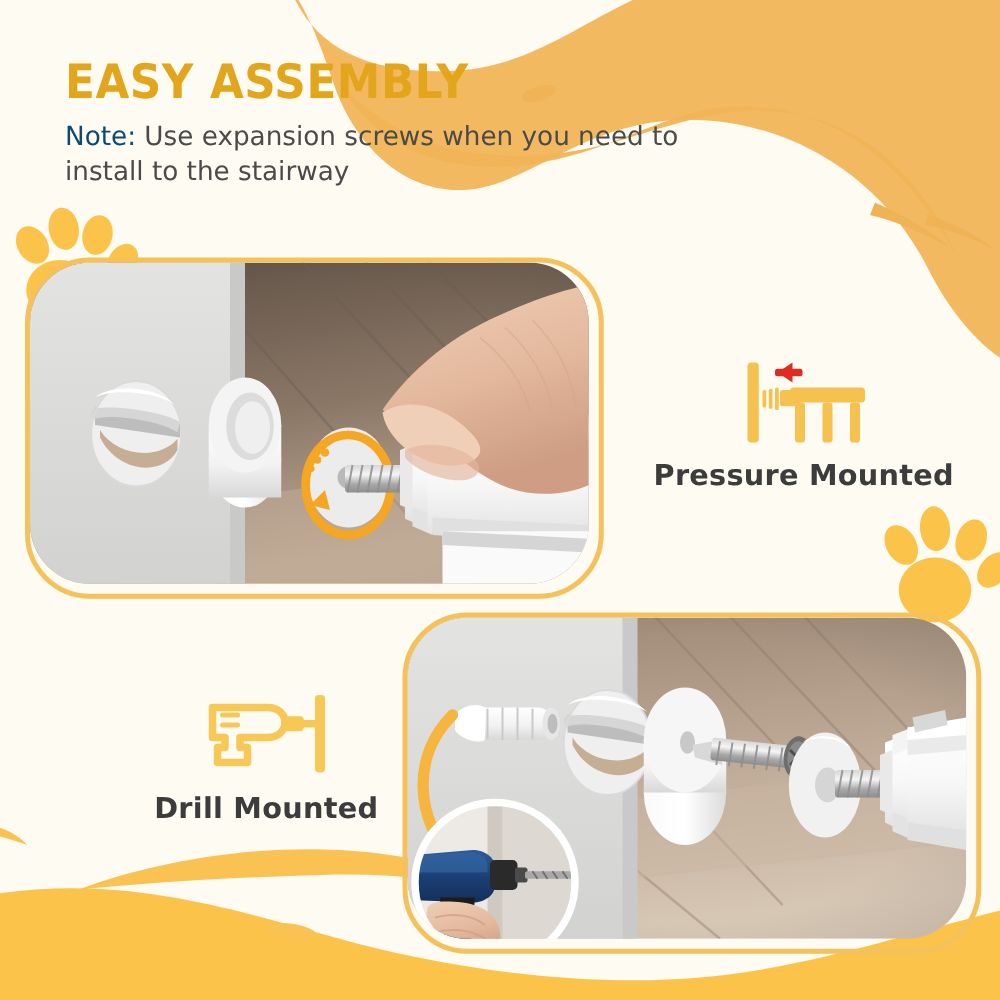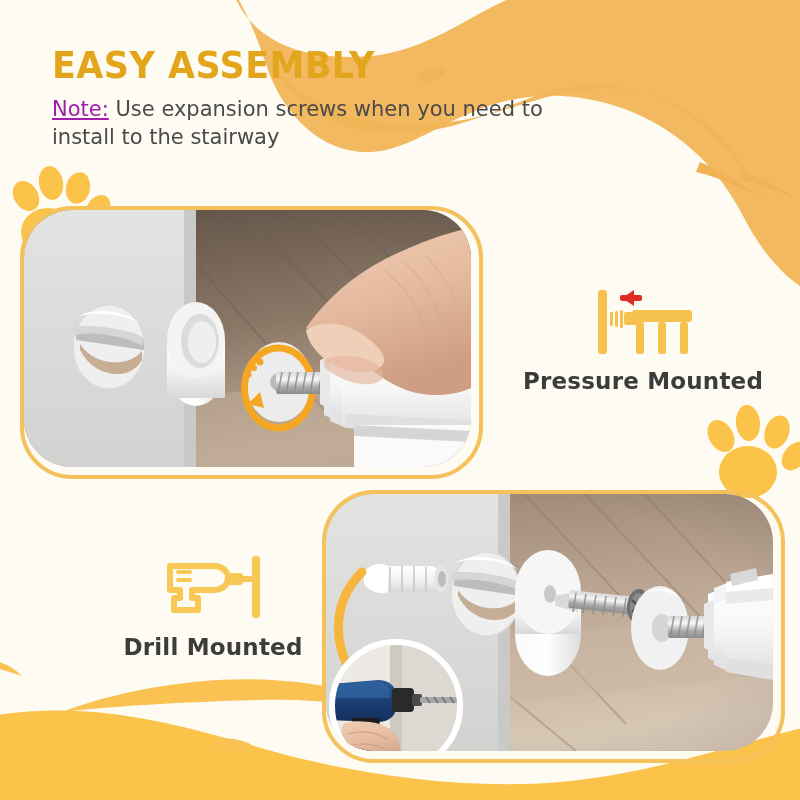"Note:" .note .note-lead { color: #a21caf -> #0c4a6e; text-decoration: underline -> none }
